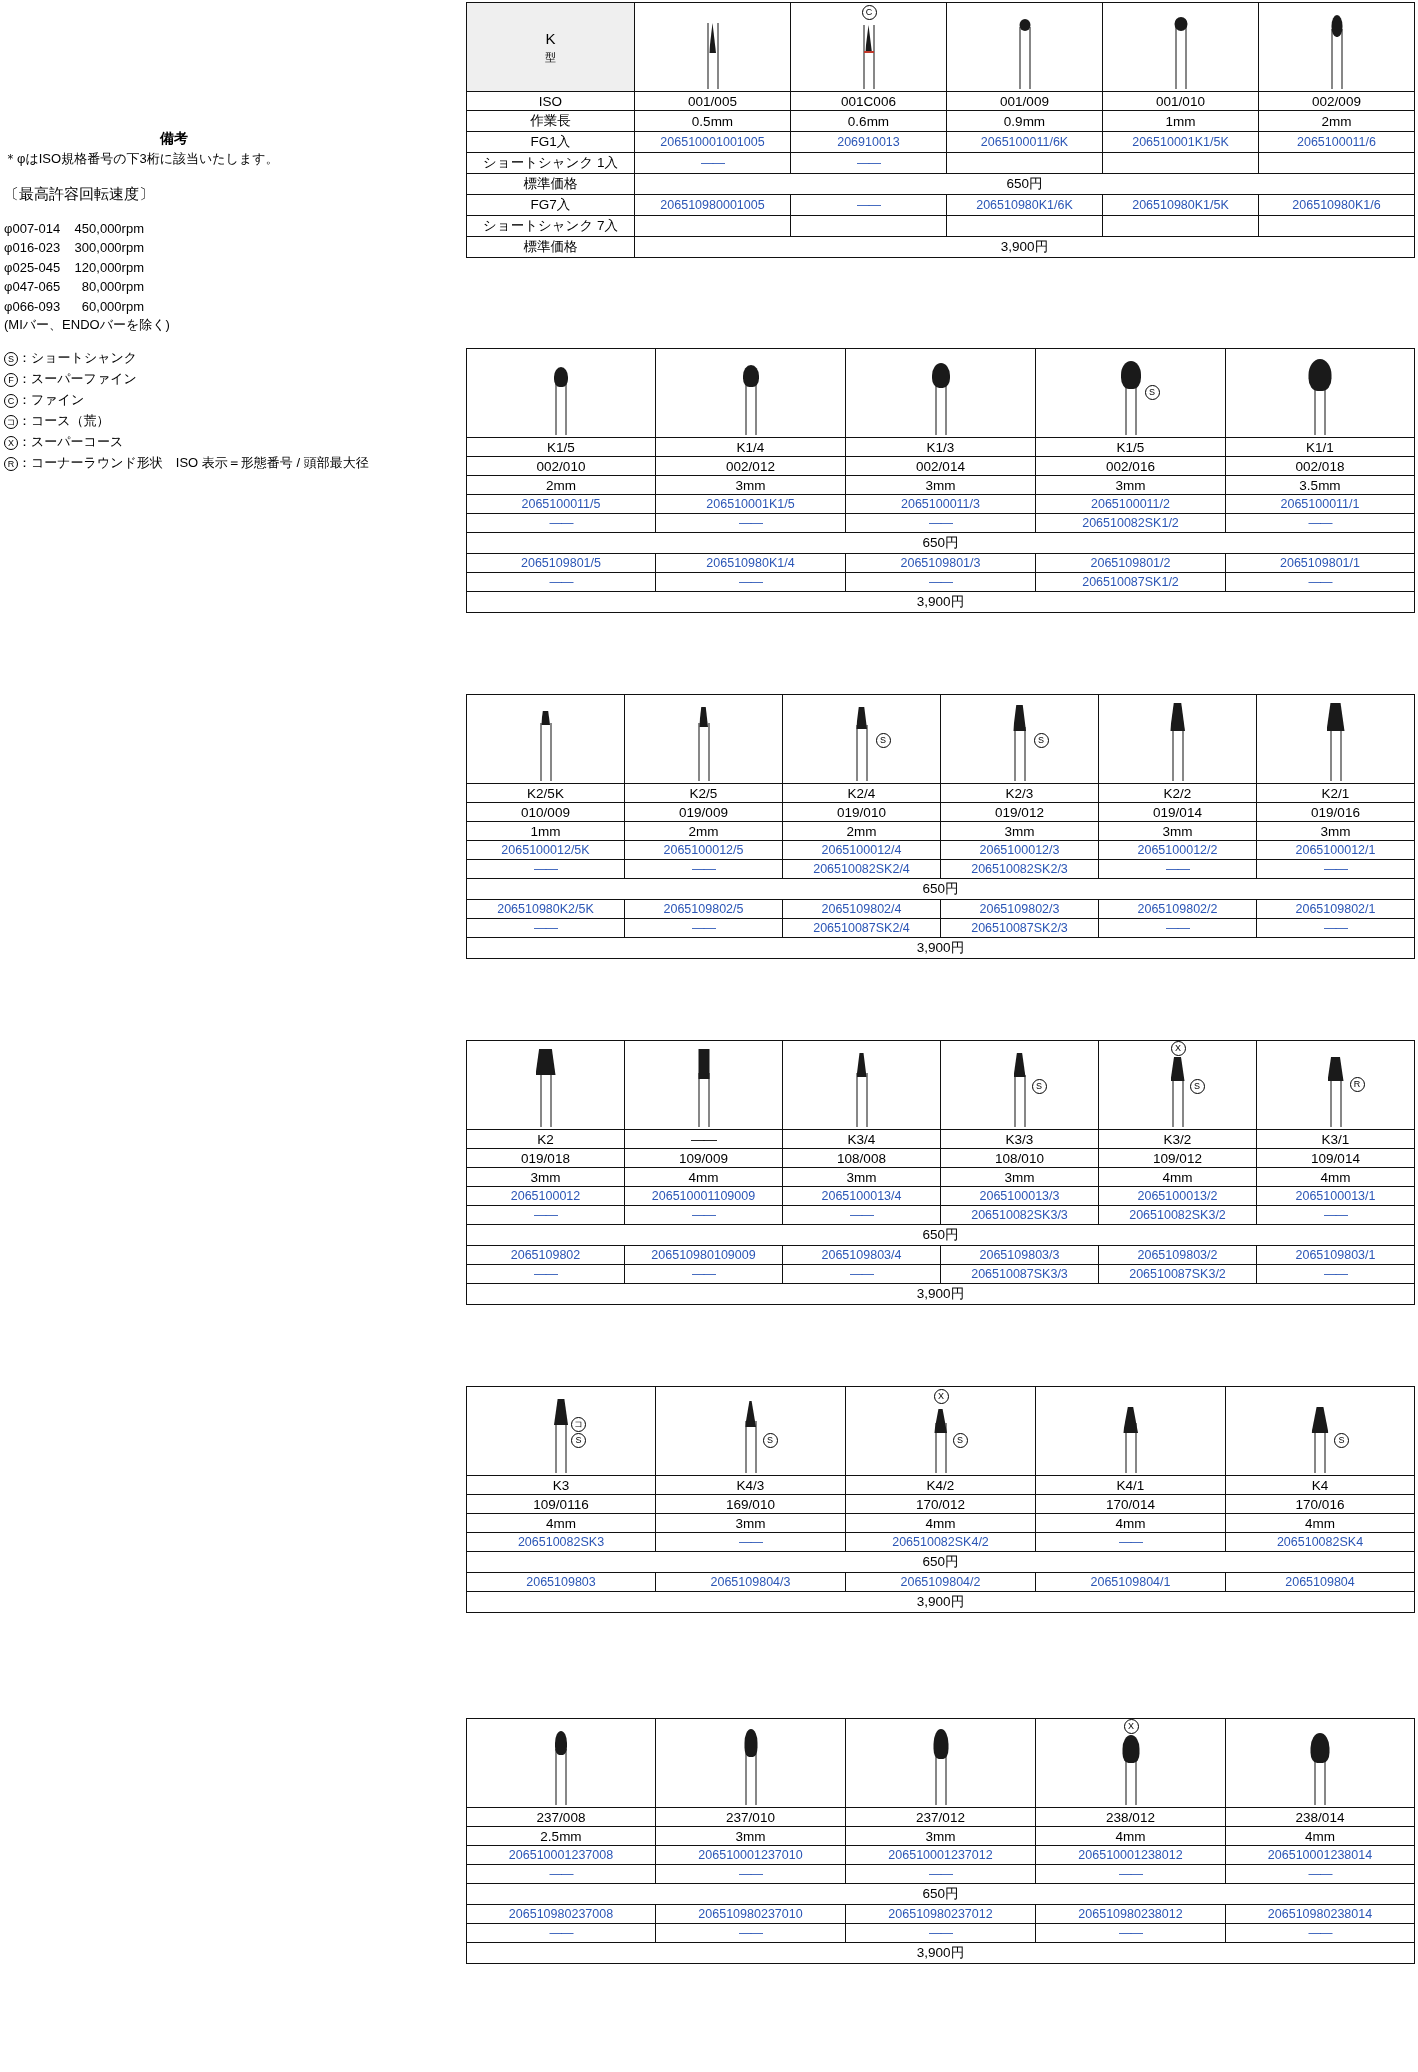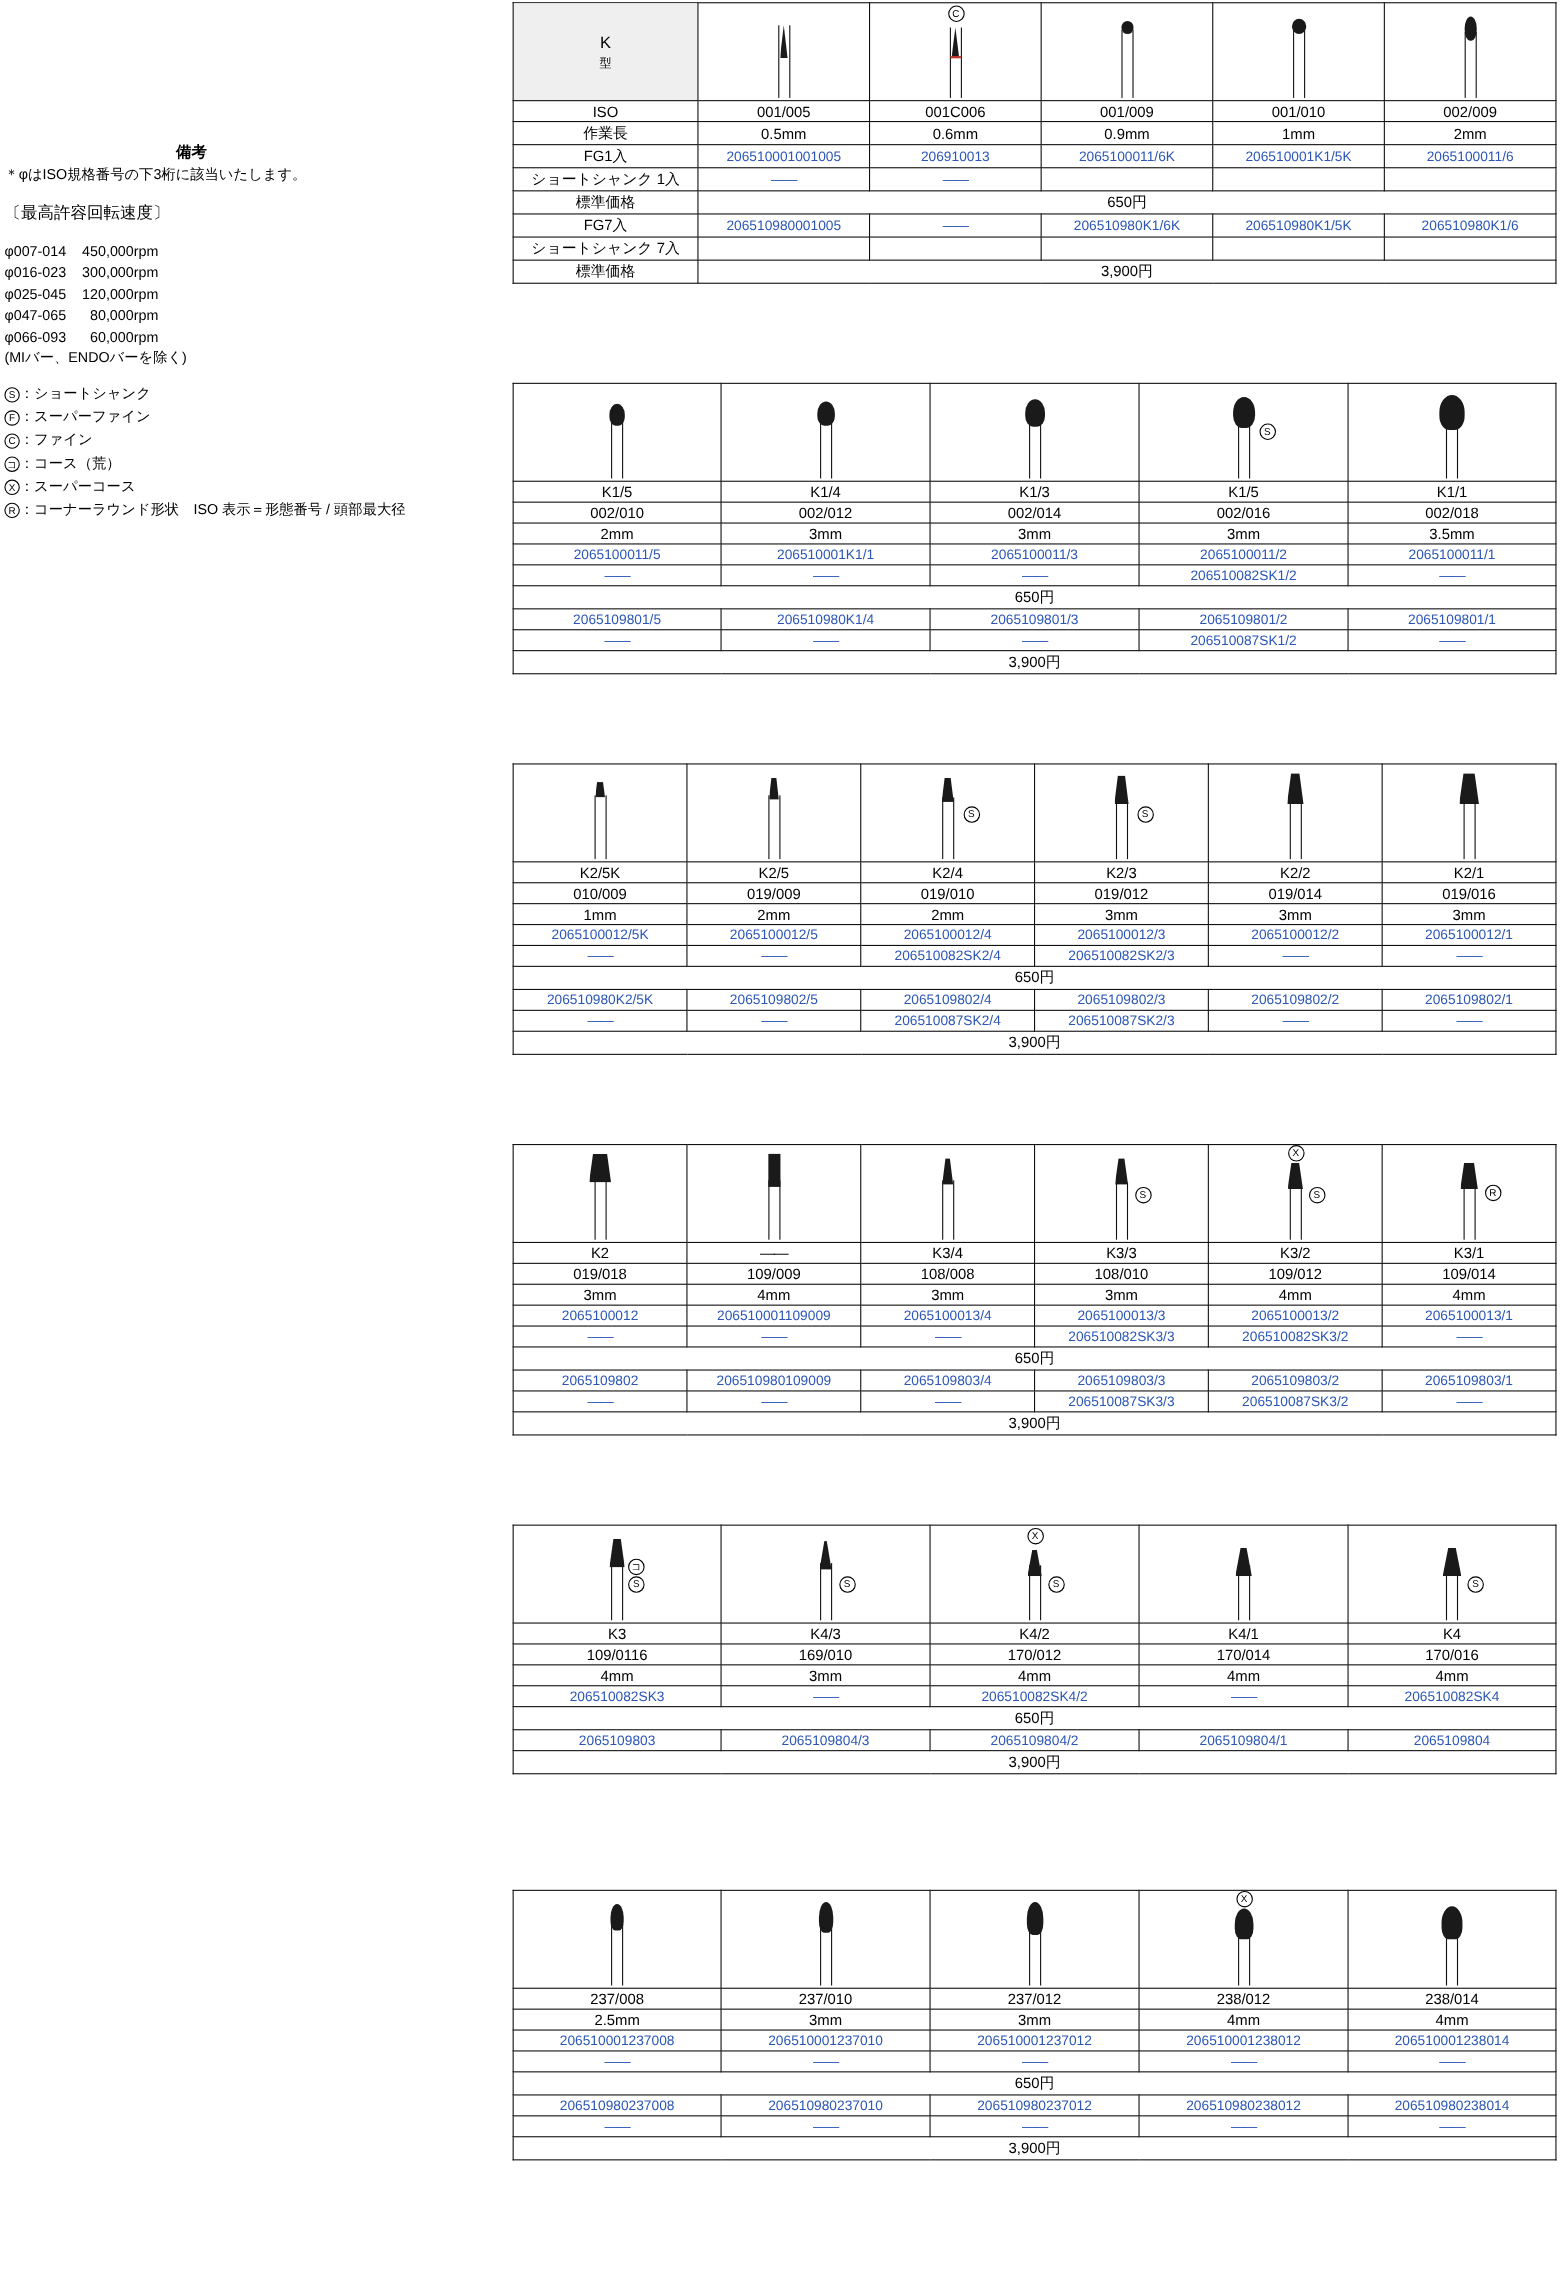"206510001K1/1" td.code { text: 206510001K1/1 -> 206510001K1/5 }
